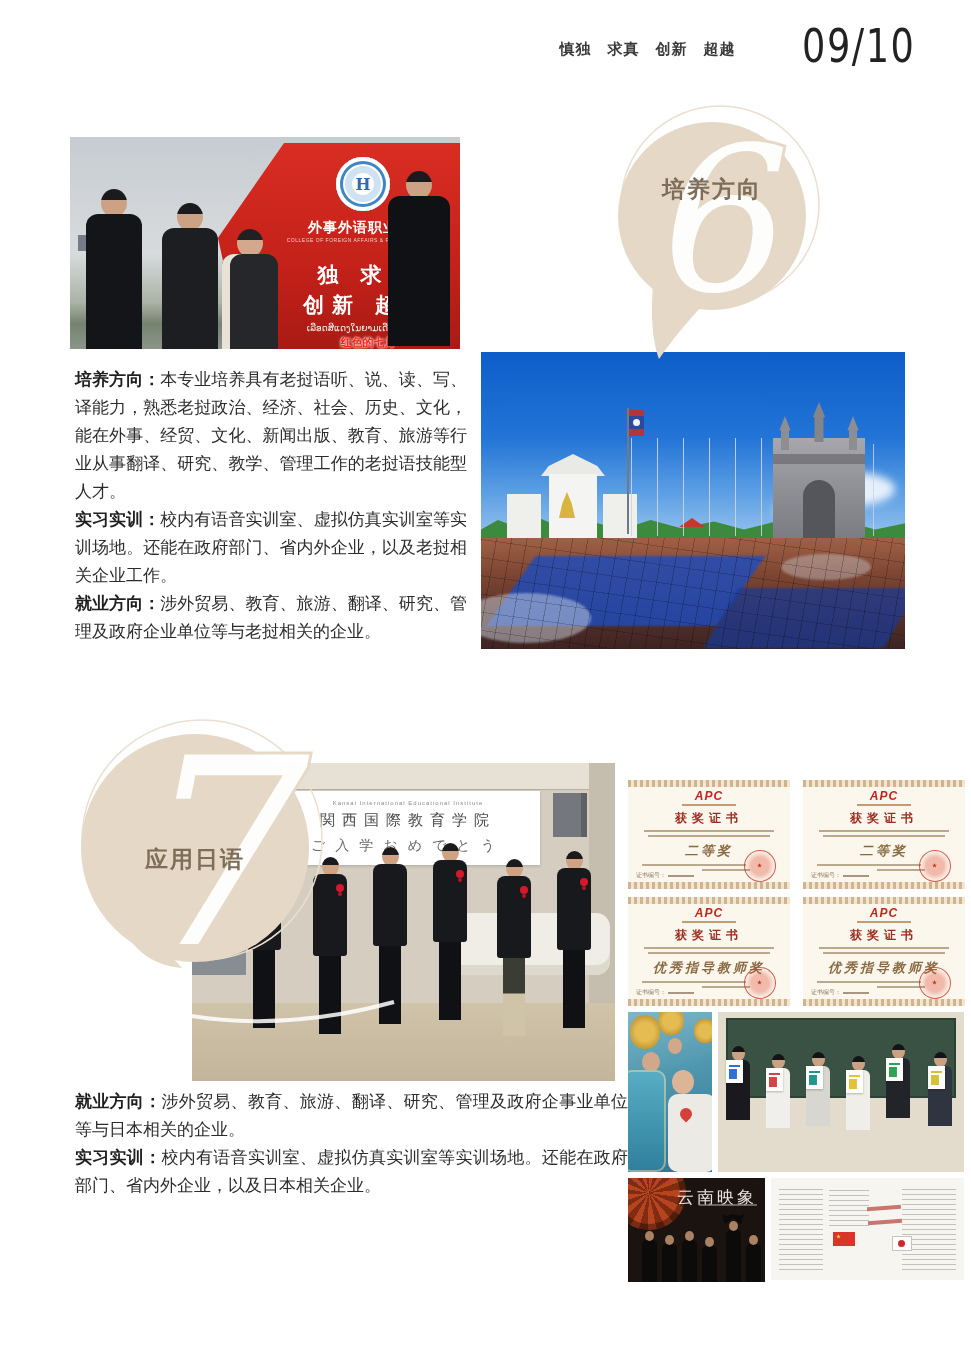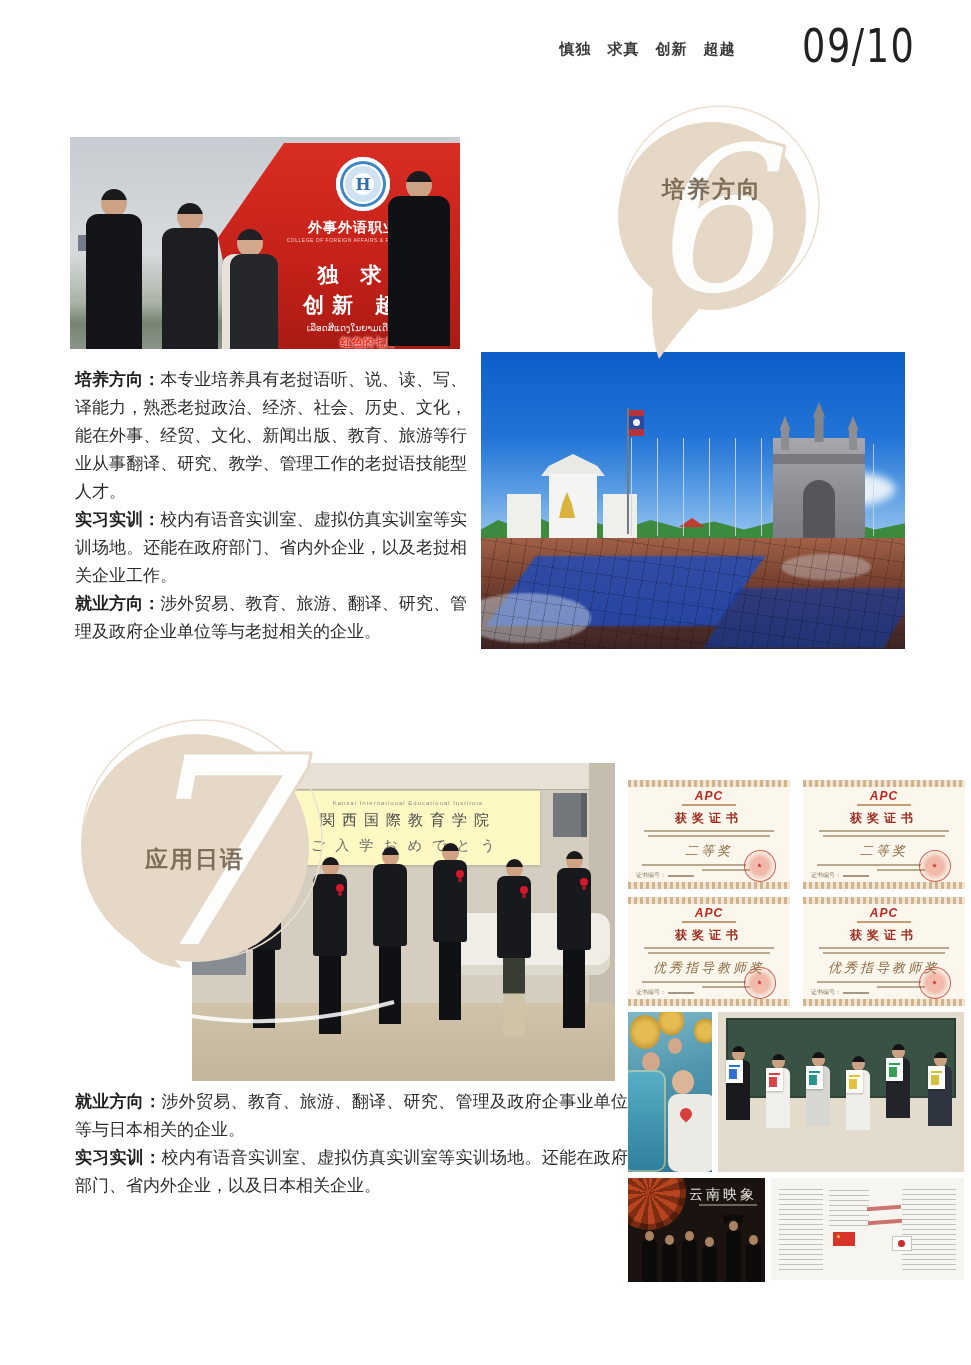"関西国際教育学院" .jp-banner { background: #fef9c3 -> #ffffff }
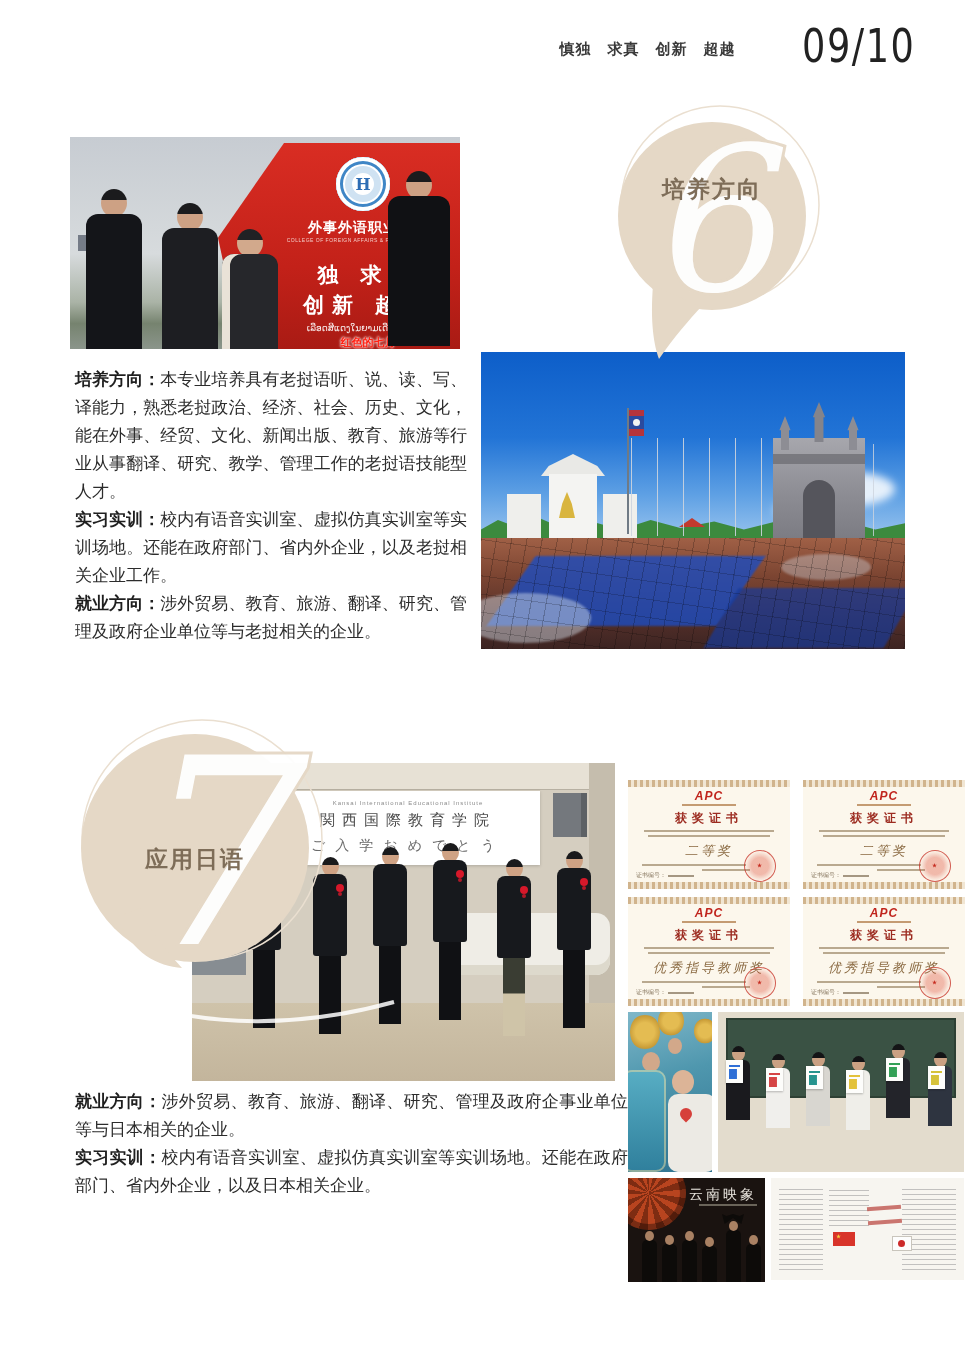"二等奖" .cert-award { font-weight: normal -> bold }
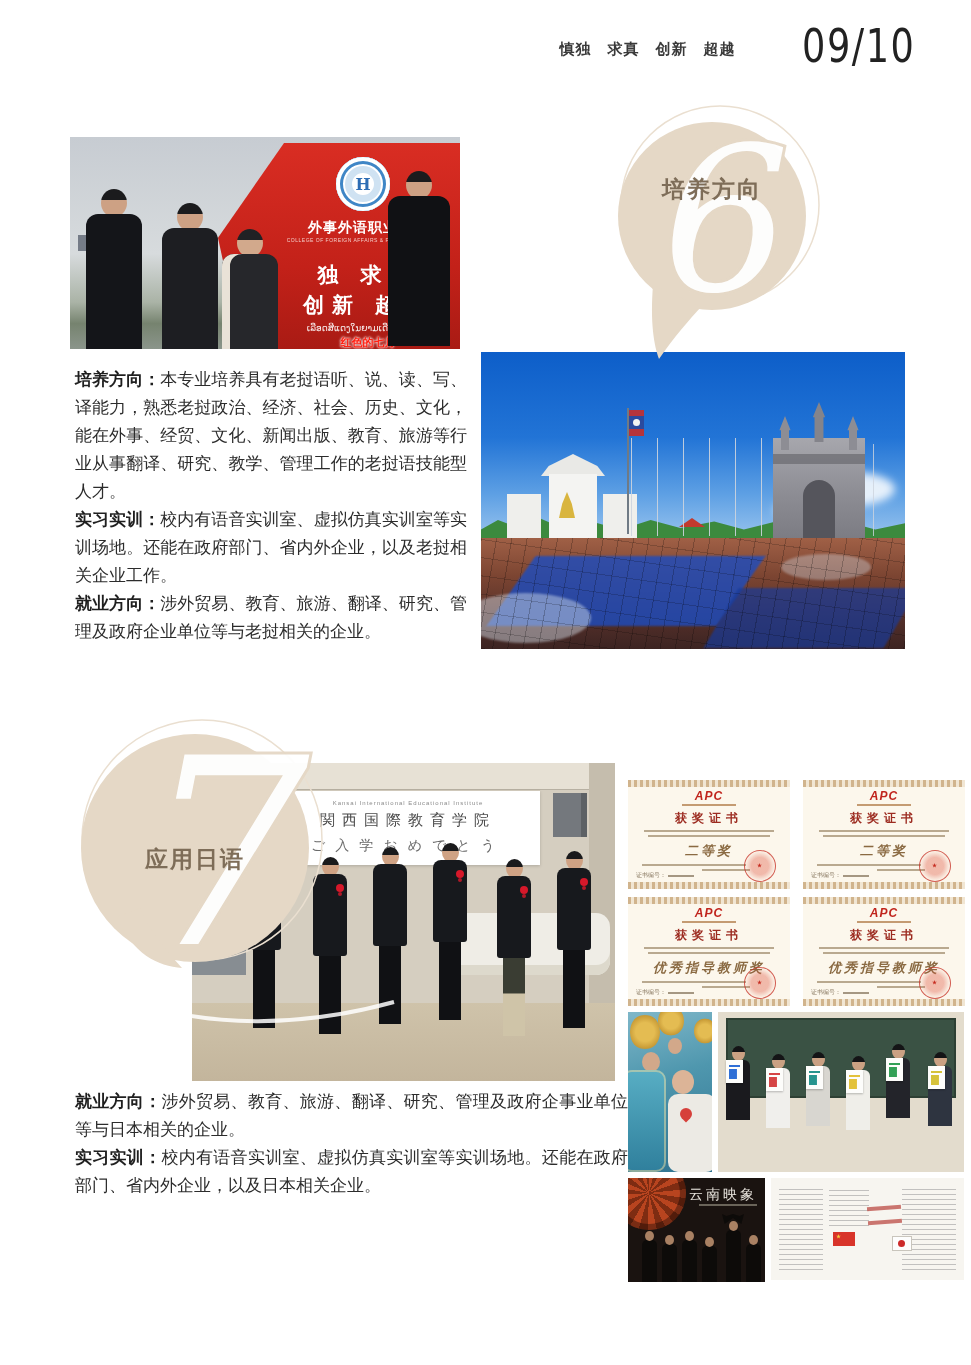"云南映象" .yun-cap { font-size: 14px -> 17px }
